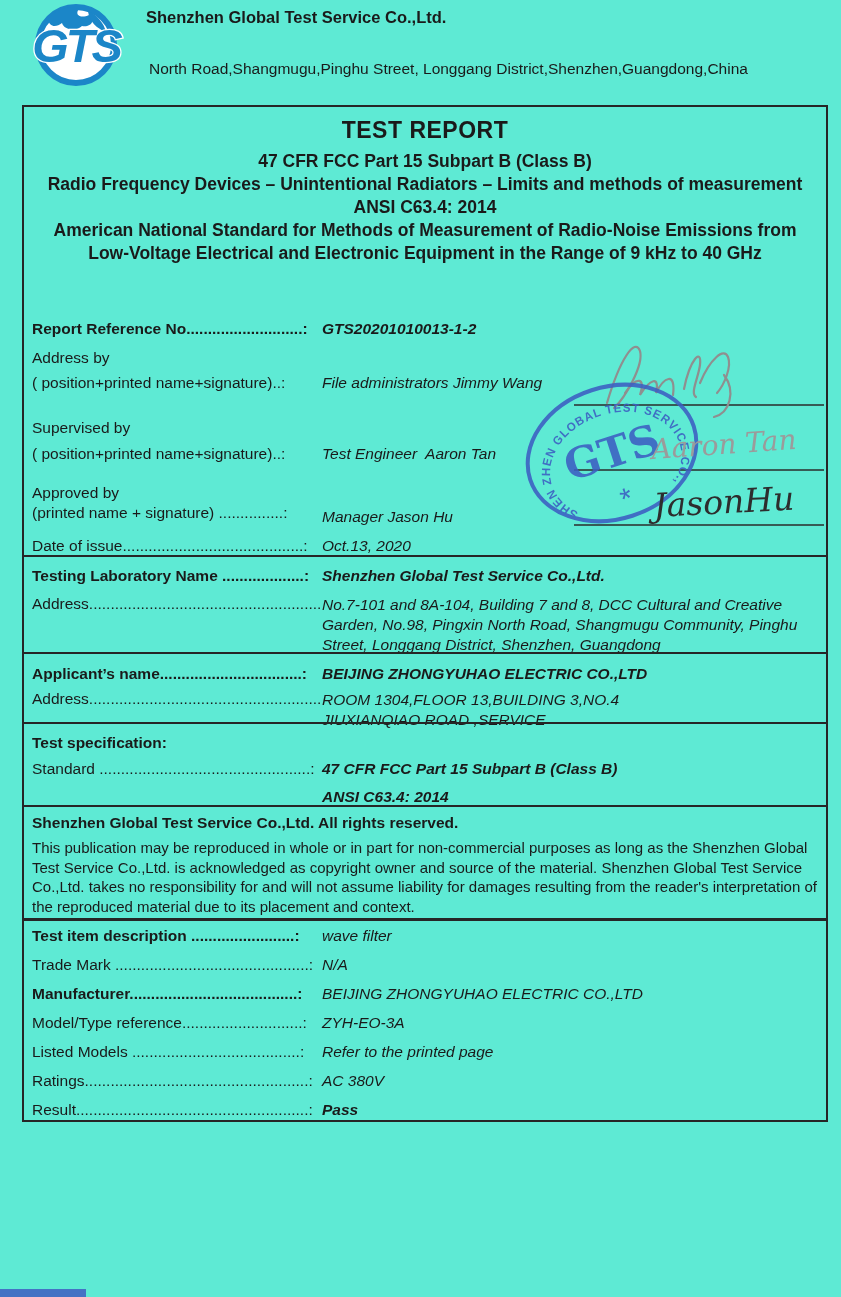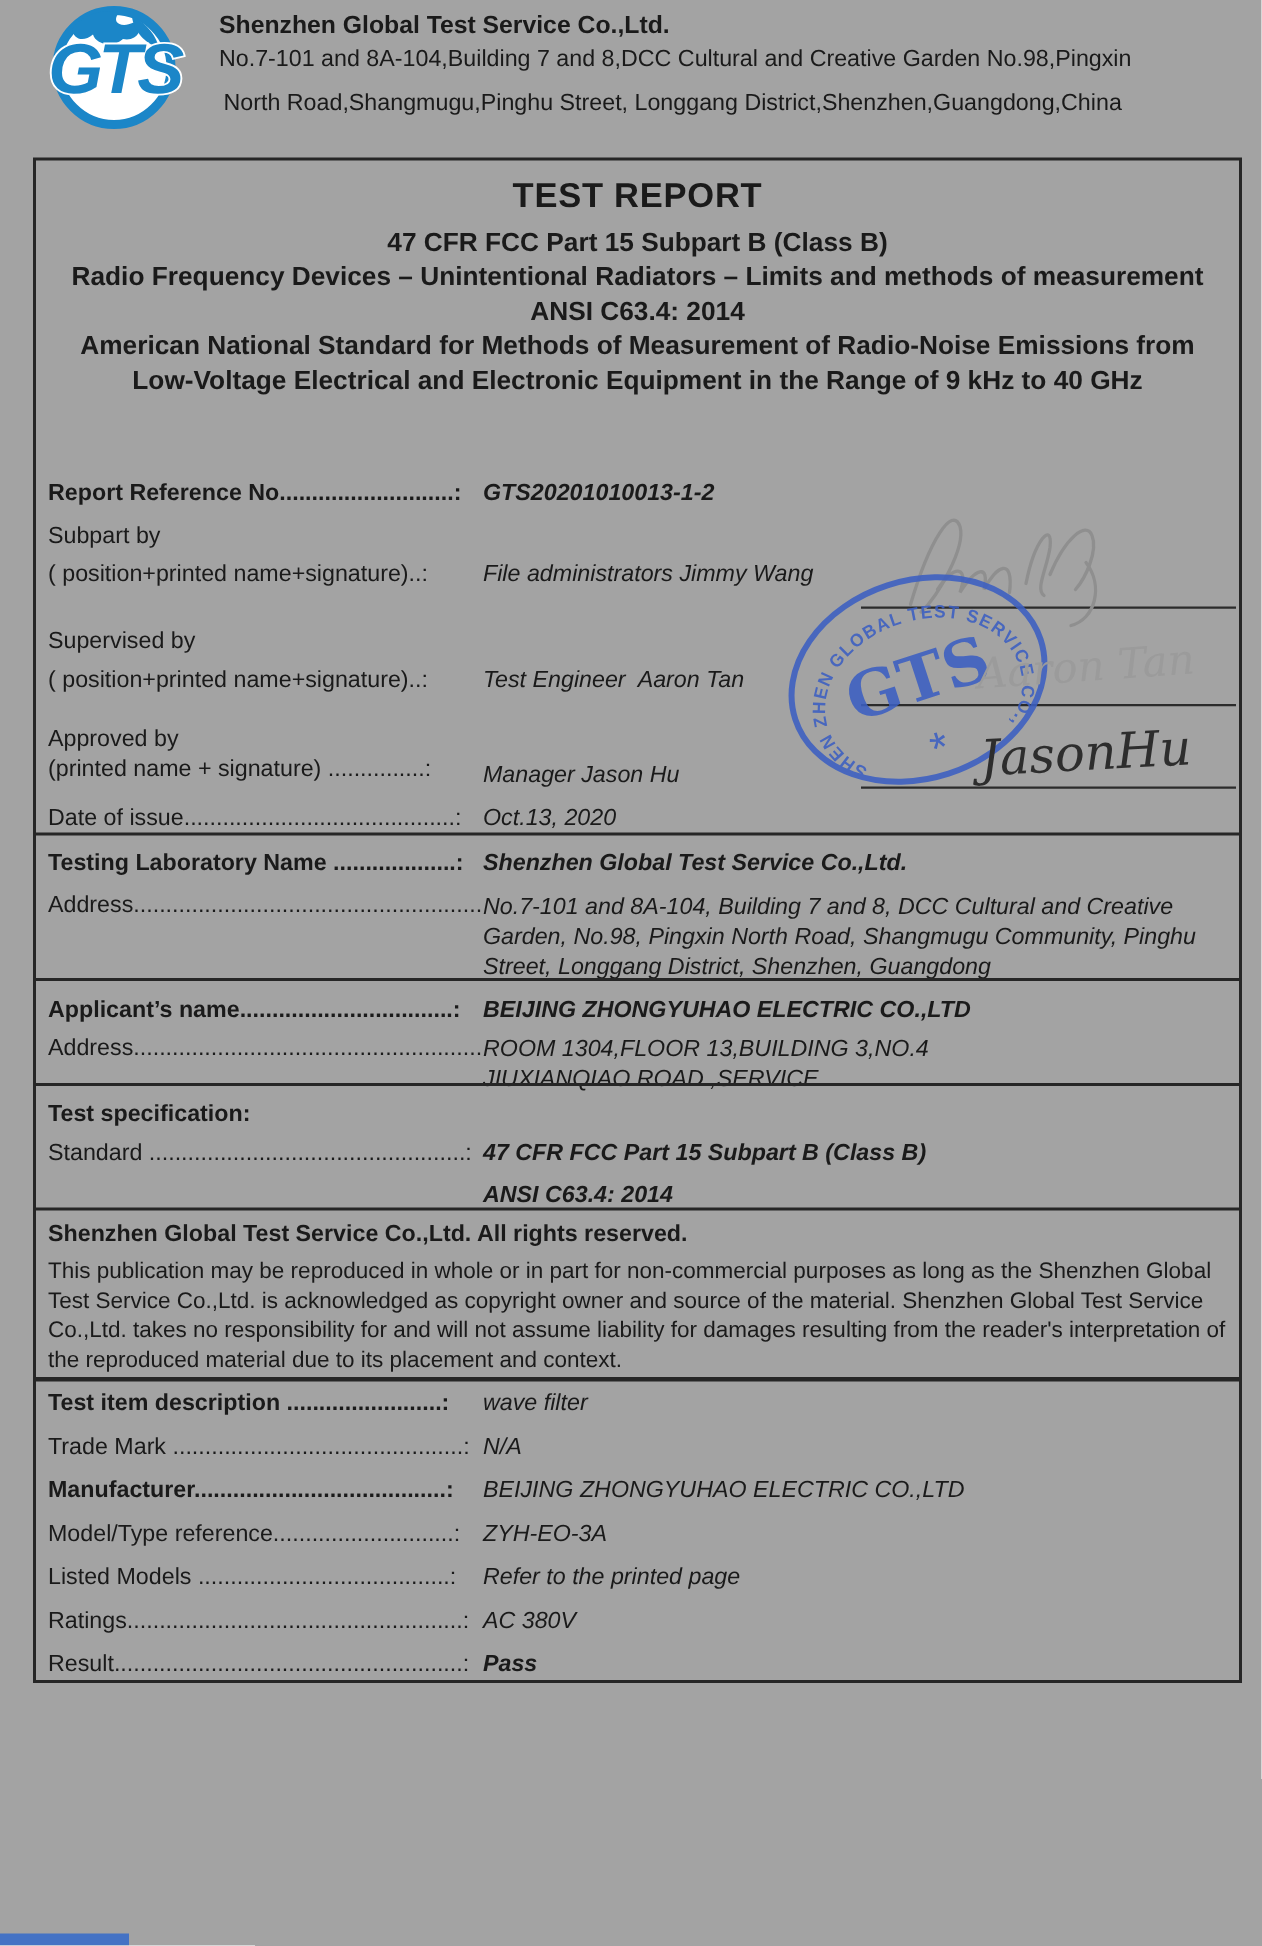"GTS" .page { background: #a3a3a3 -> #5eead4 }
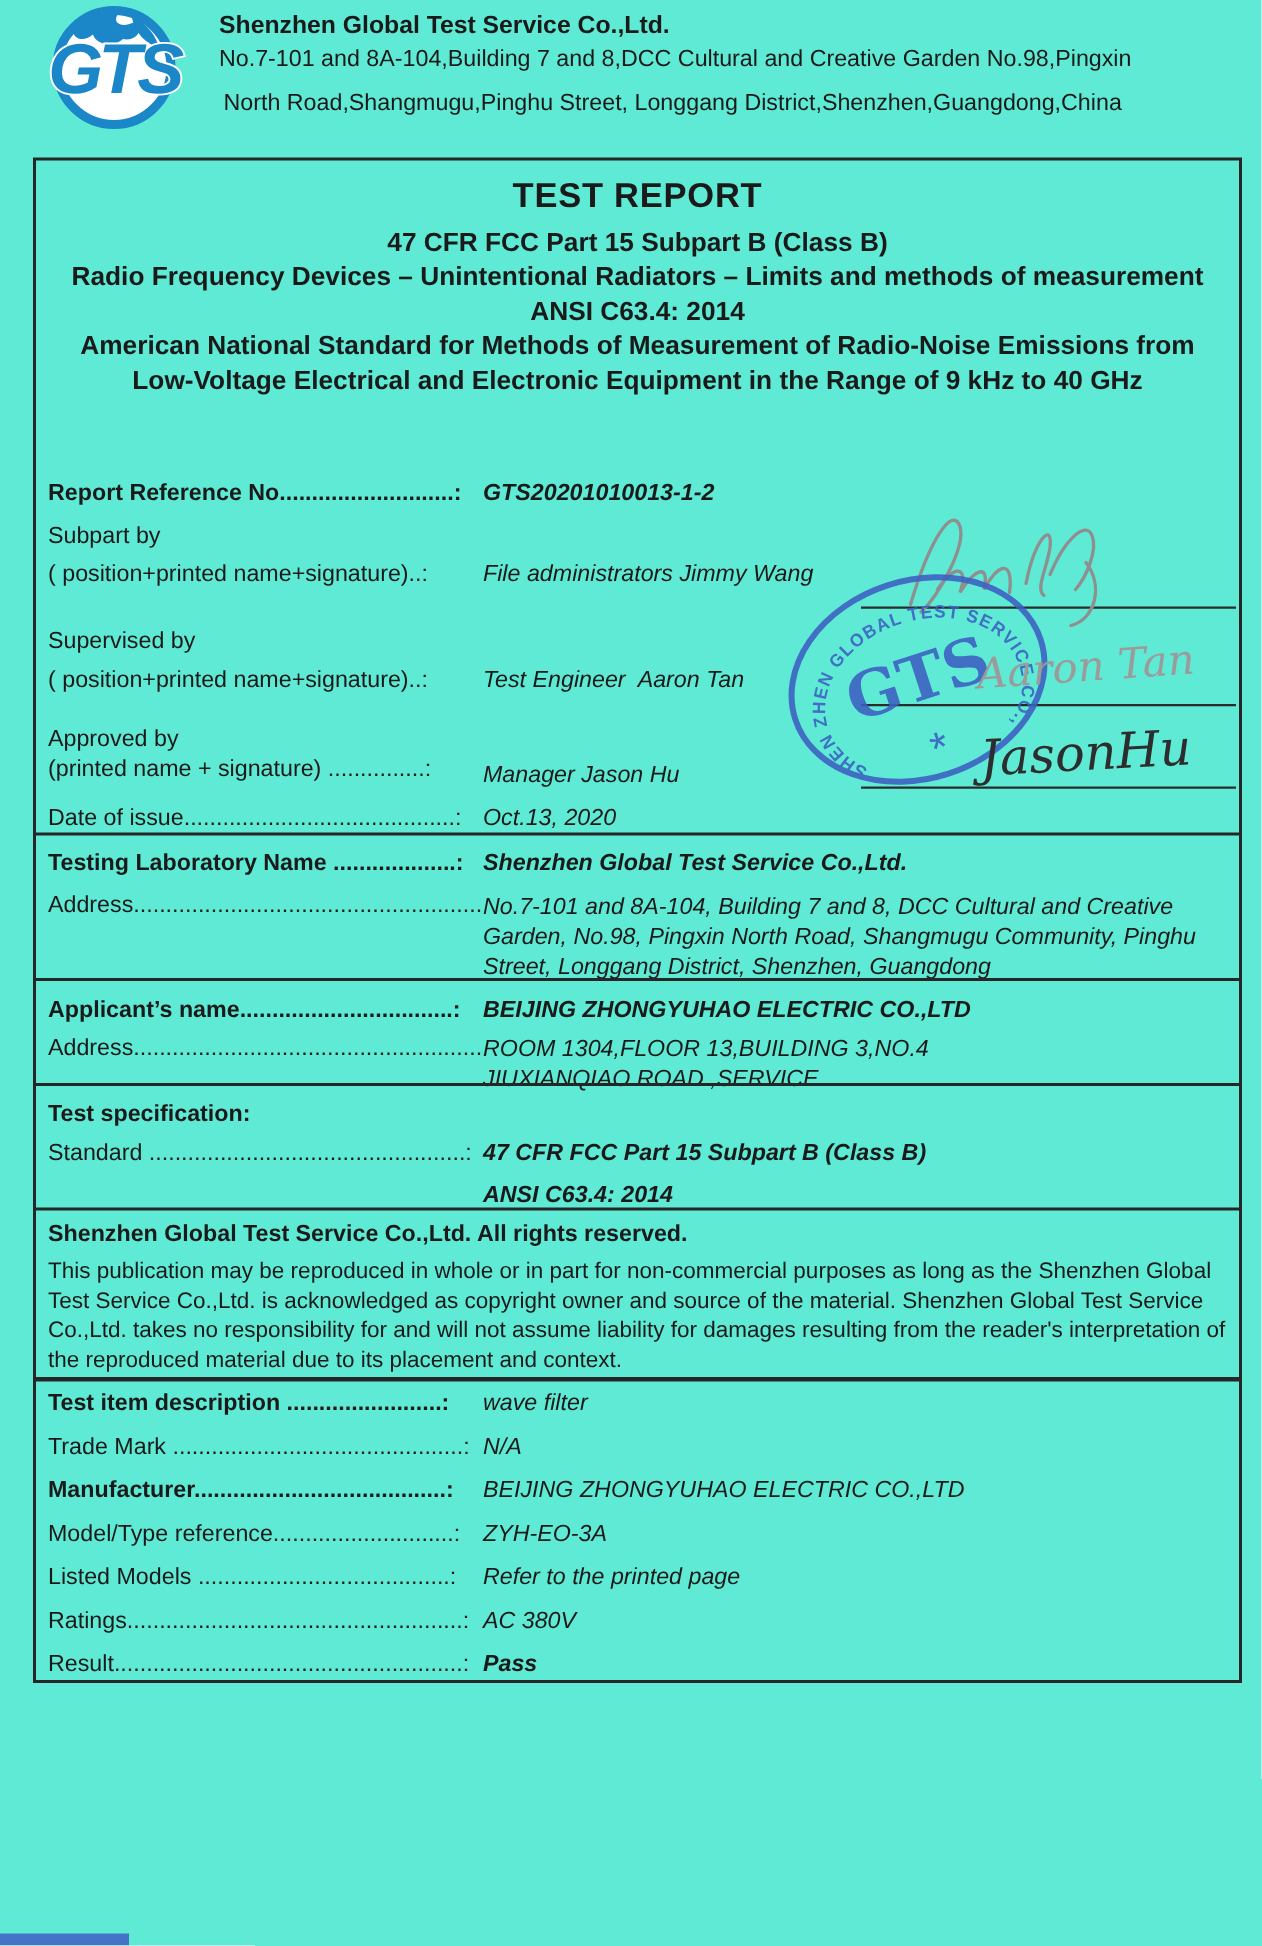"No.7-101 and 8A-104,Building 7 and" div.hdr-addr1 { html: <div>No.7-101 and 8A-104,Building 7 and 8,DCC Cultural and Creative Garden No.98,Pingxin</div> -> none }
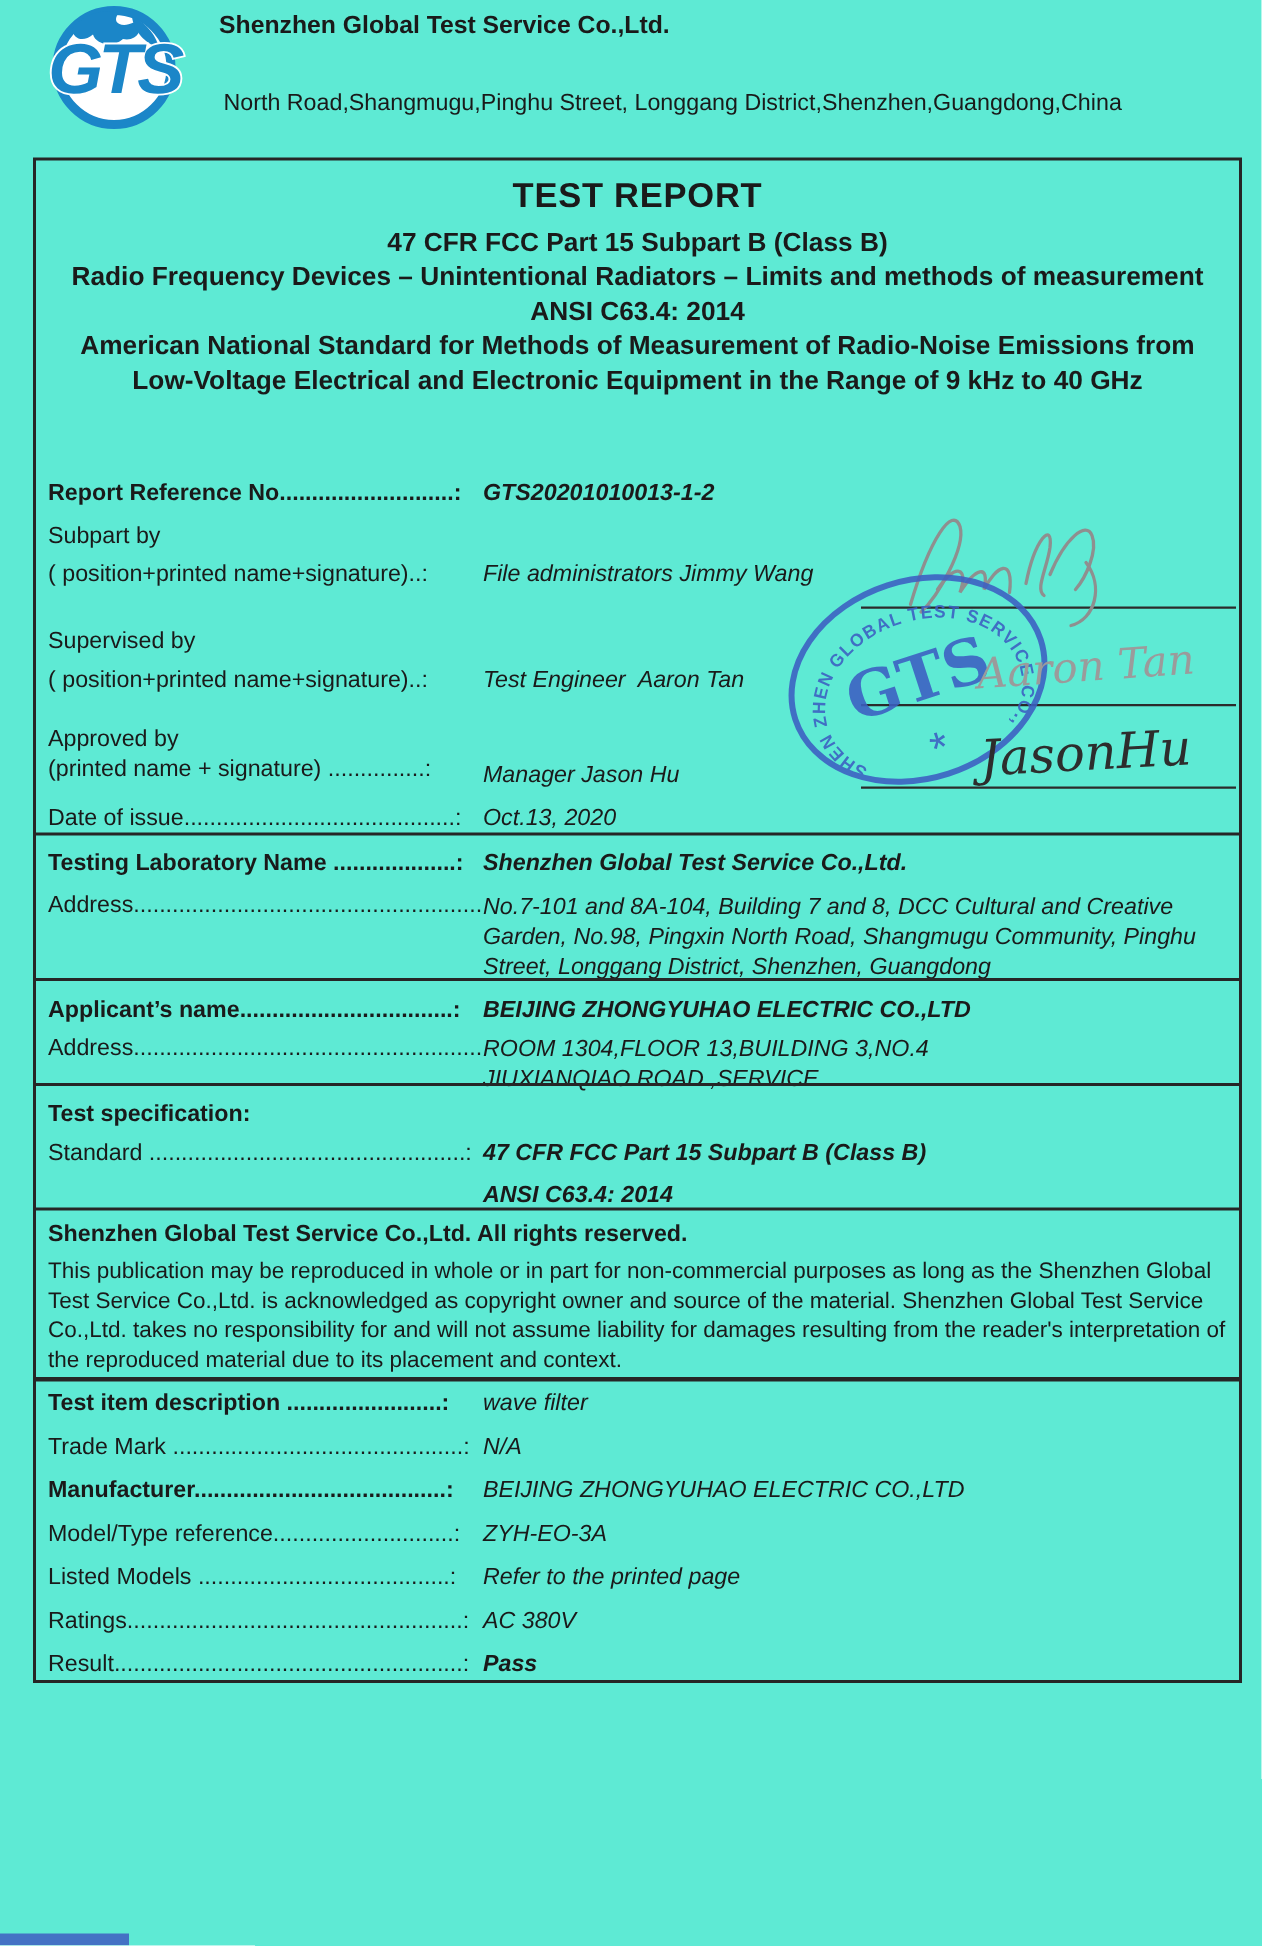"Subpart by" div.abs { text: Subpart -> Address }
